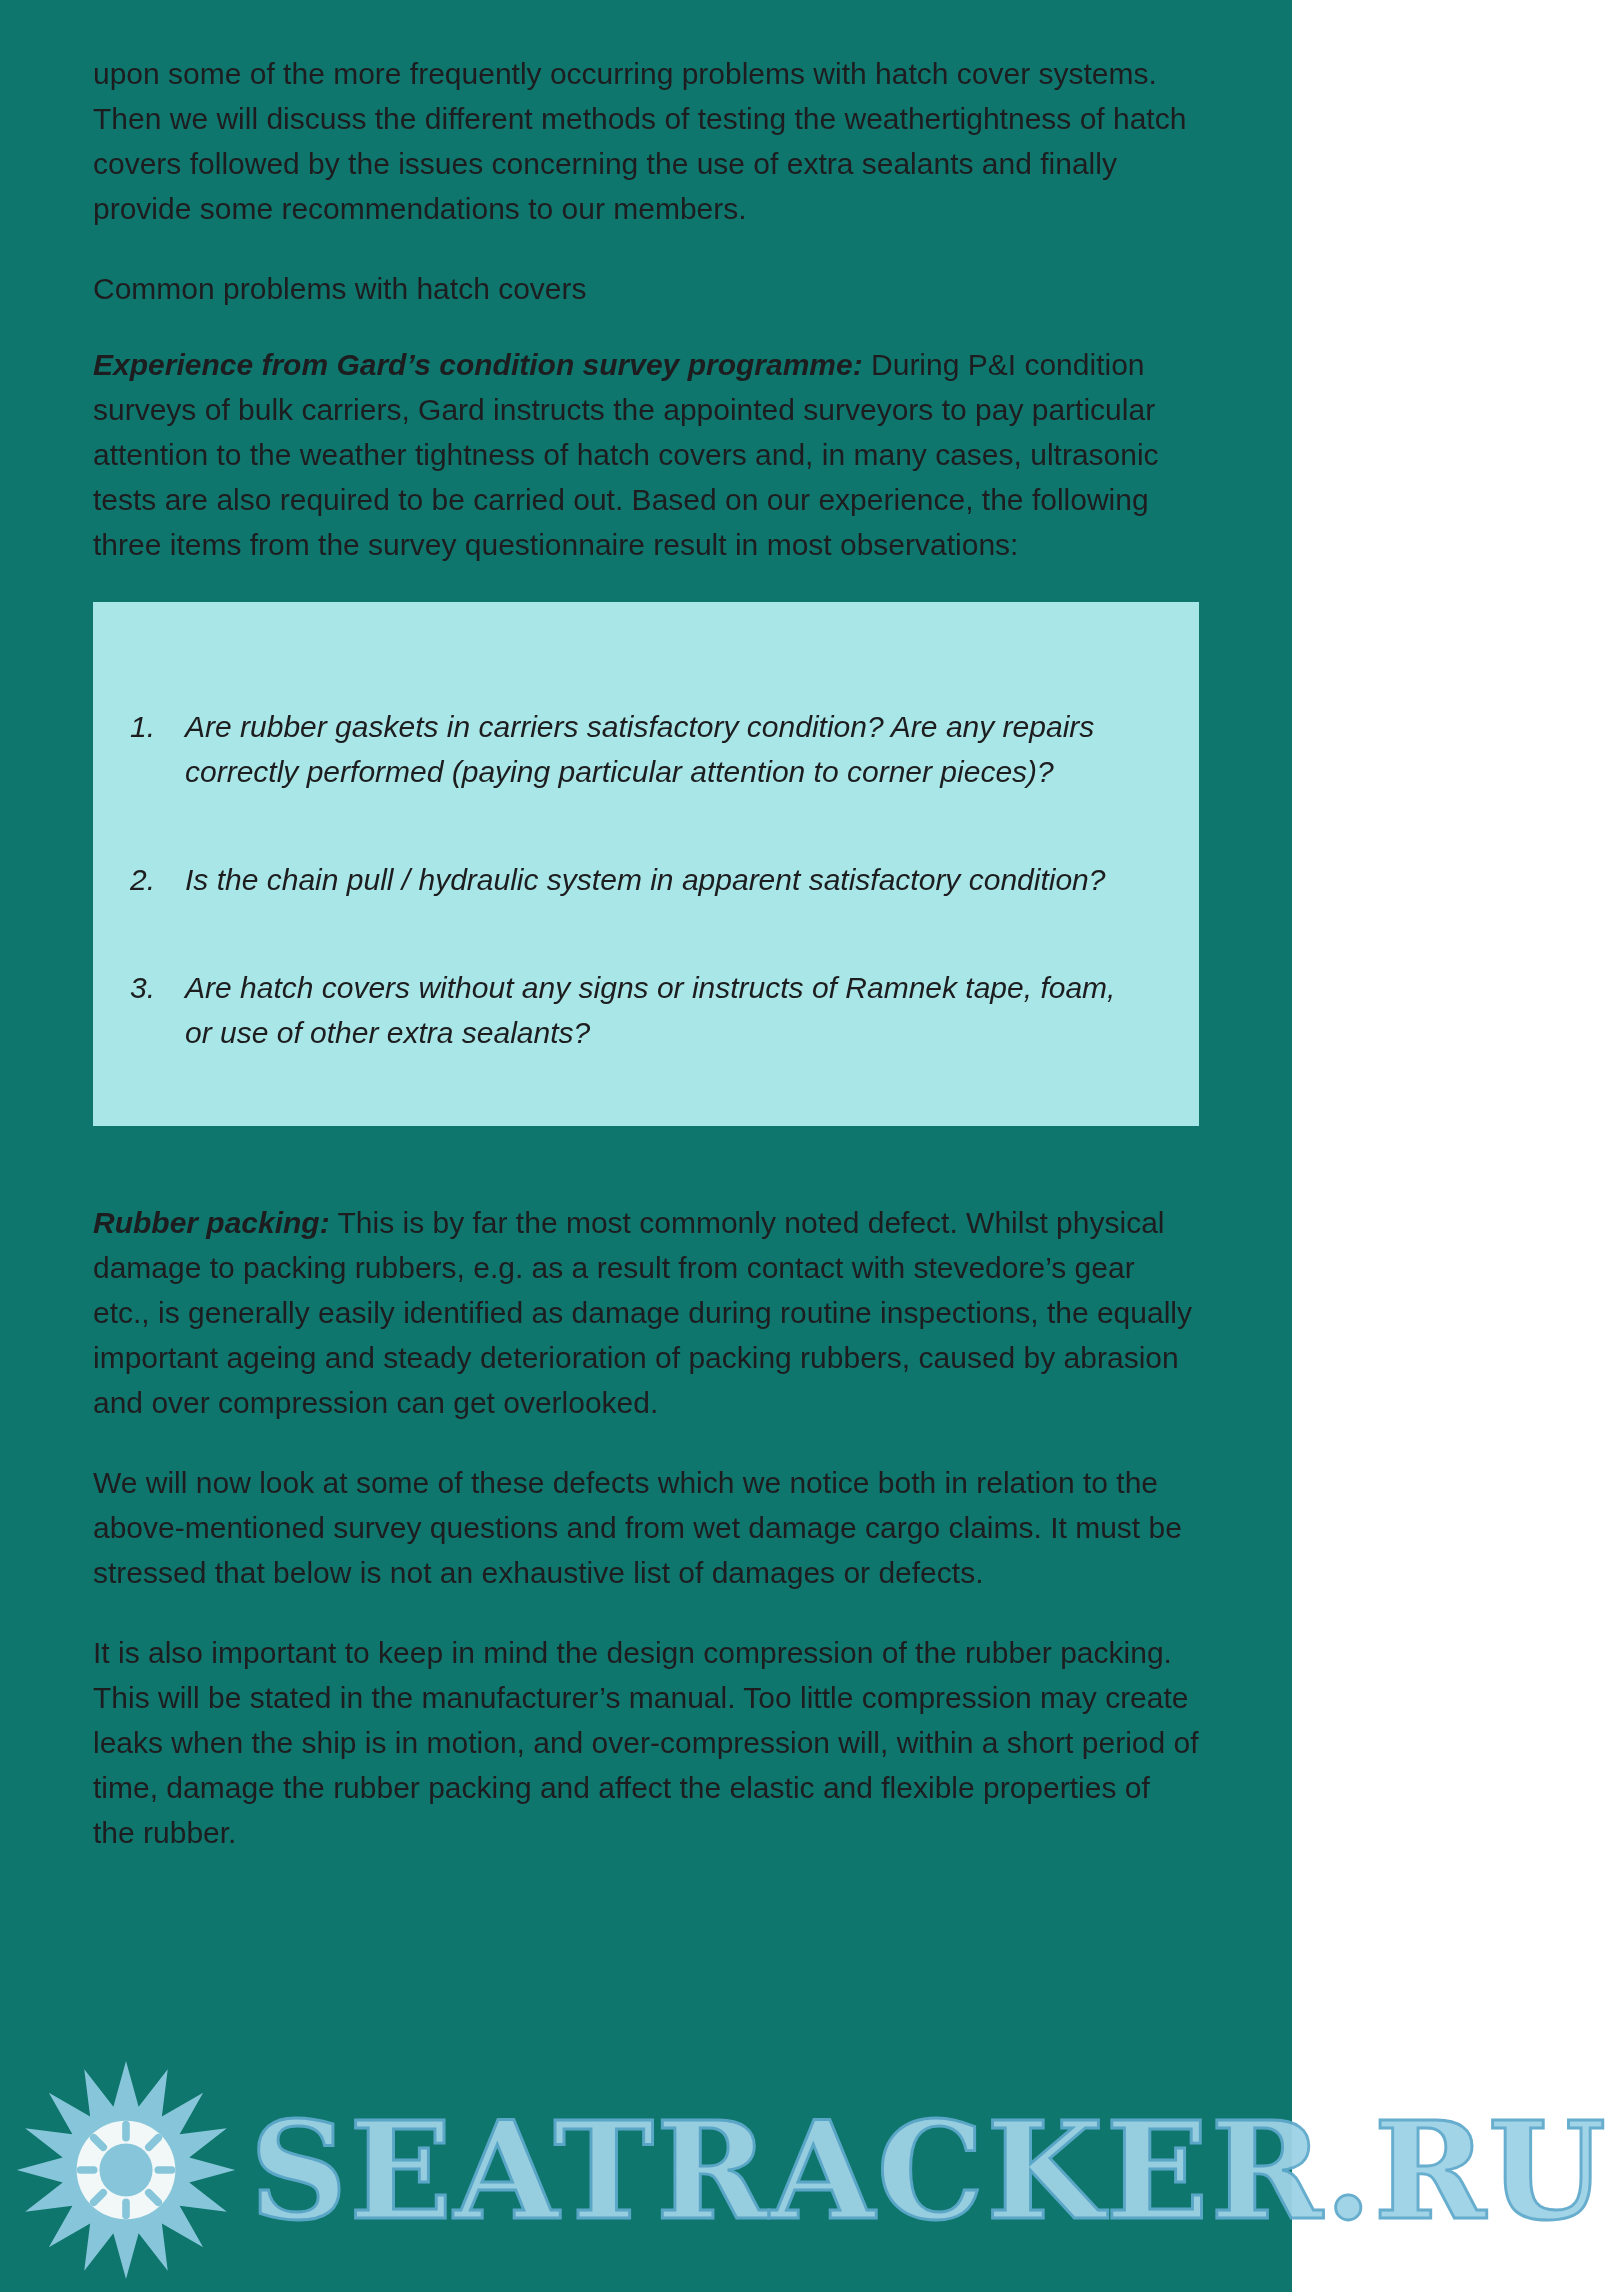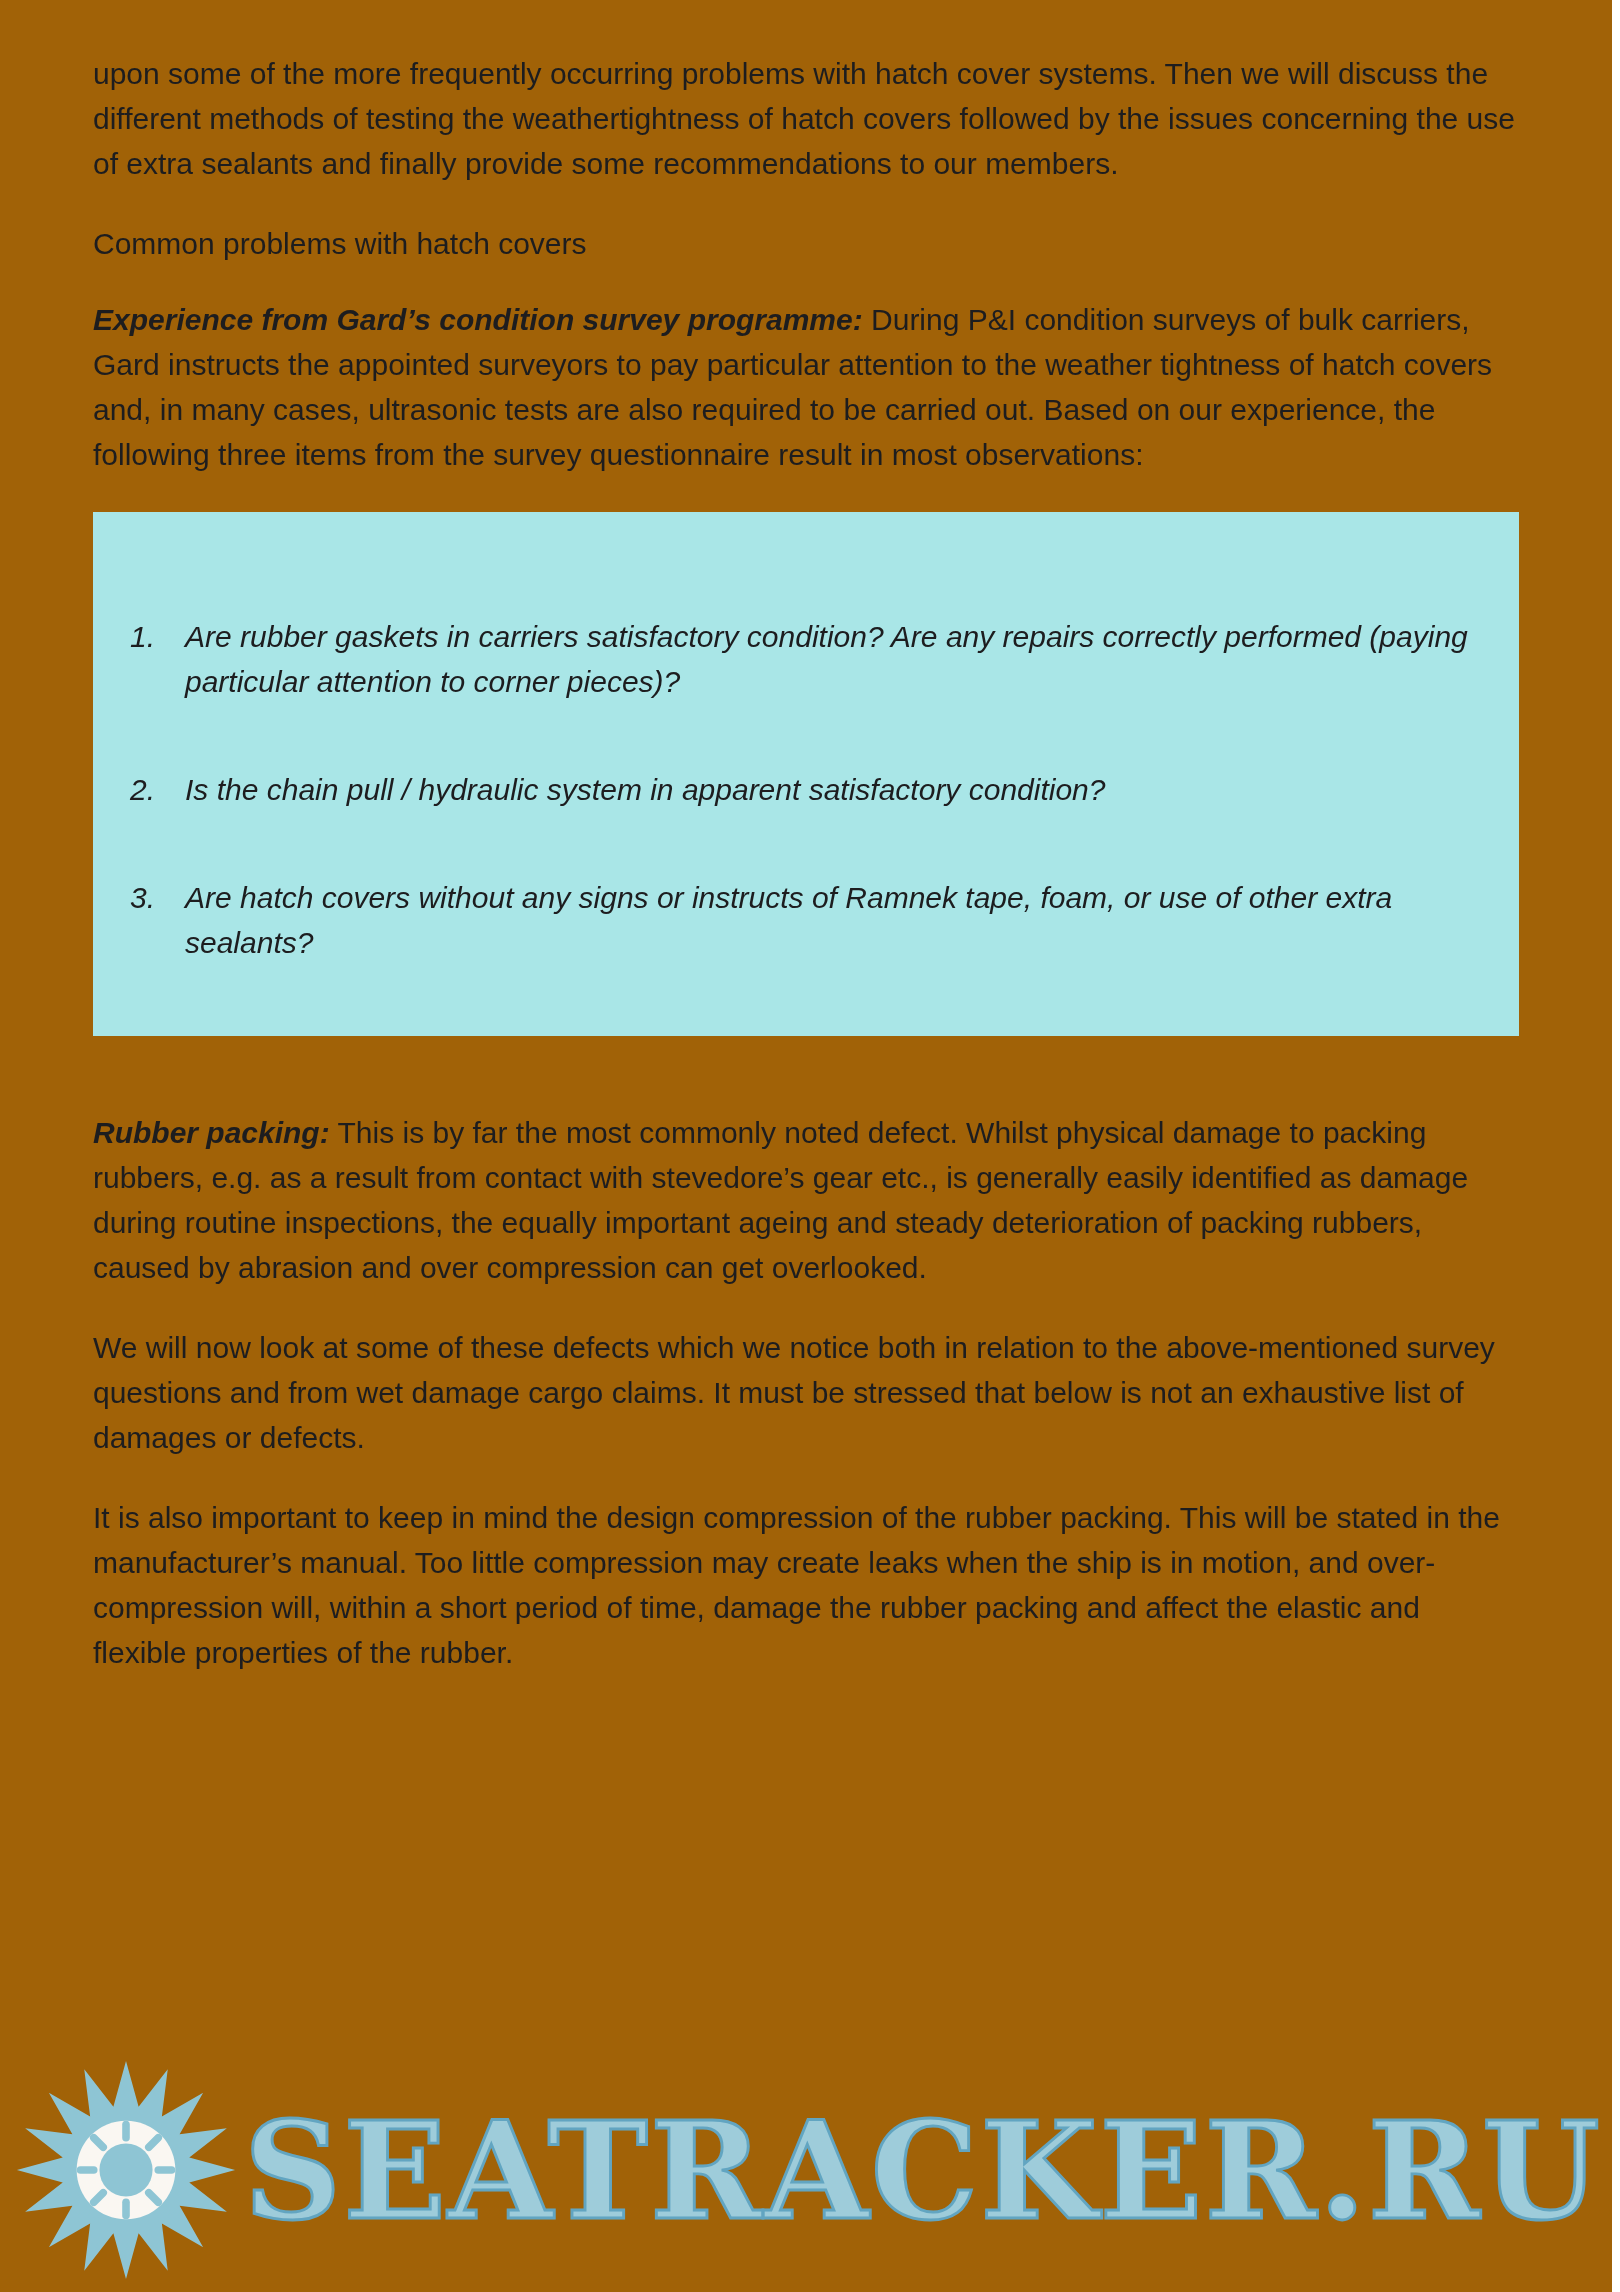"upon some of the more" .page { background: #a16207 -> #0f766e; width: 1612px -> 1292px }
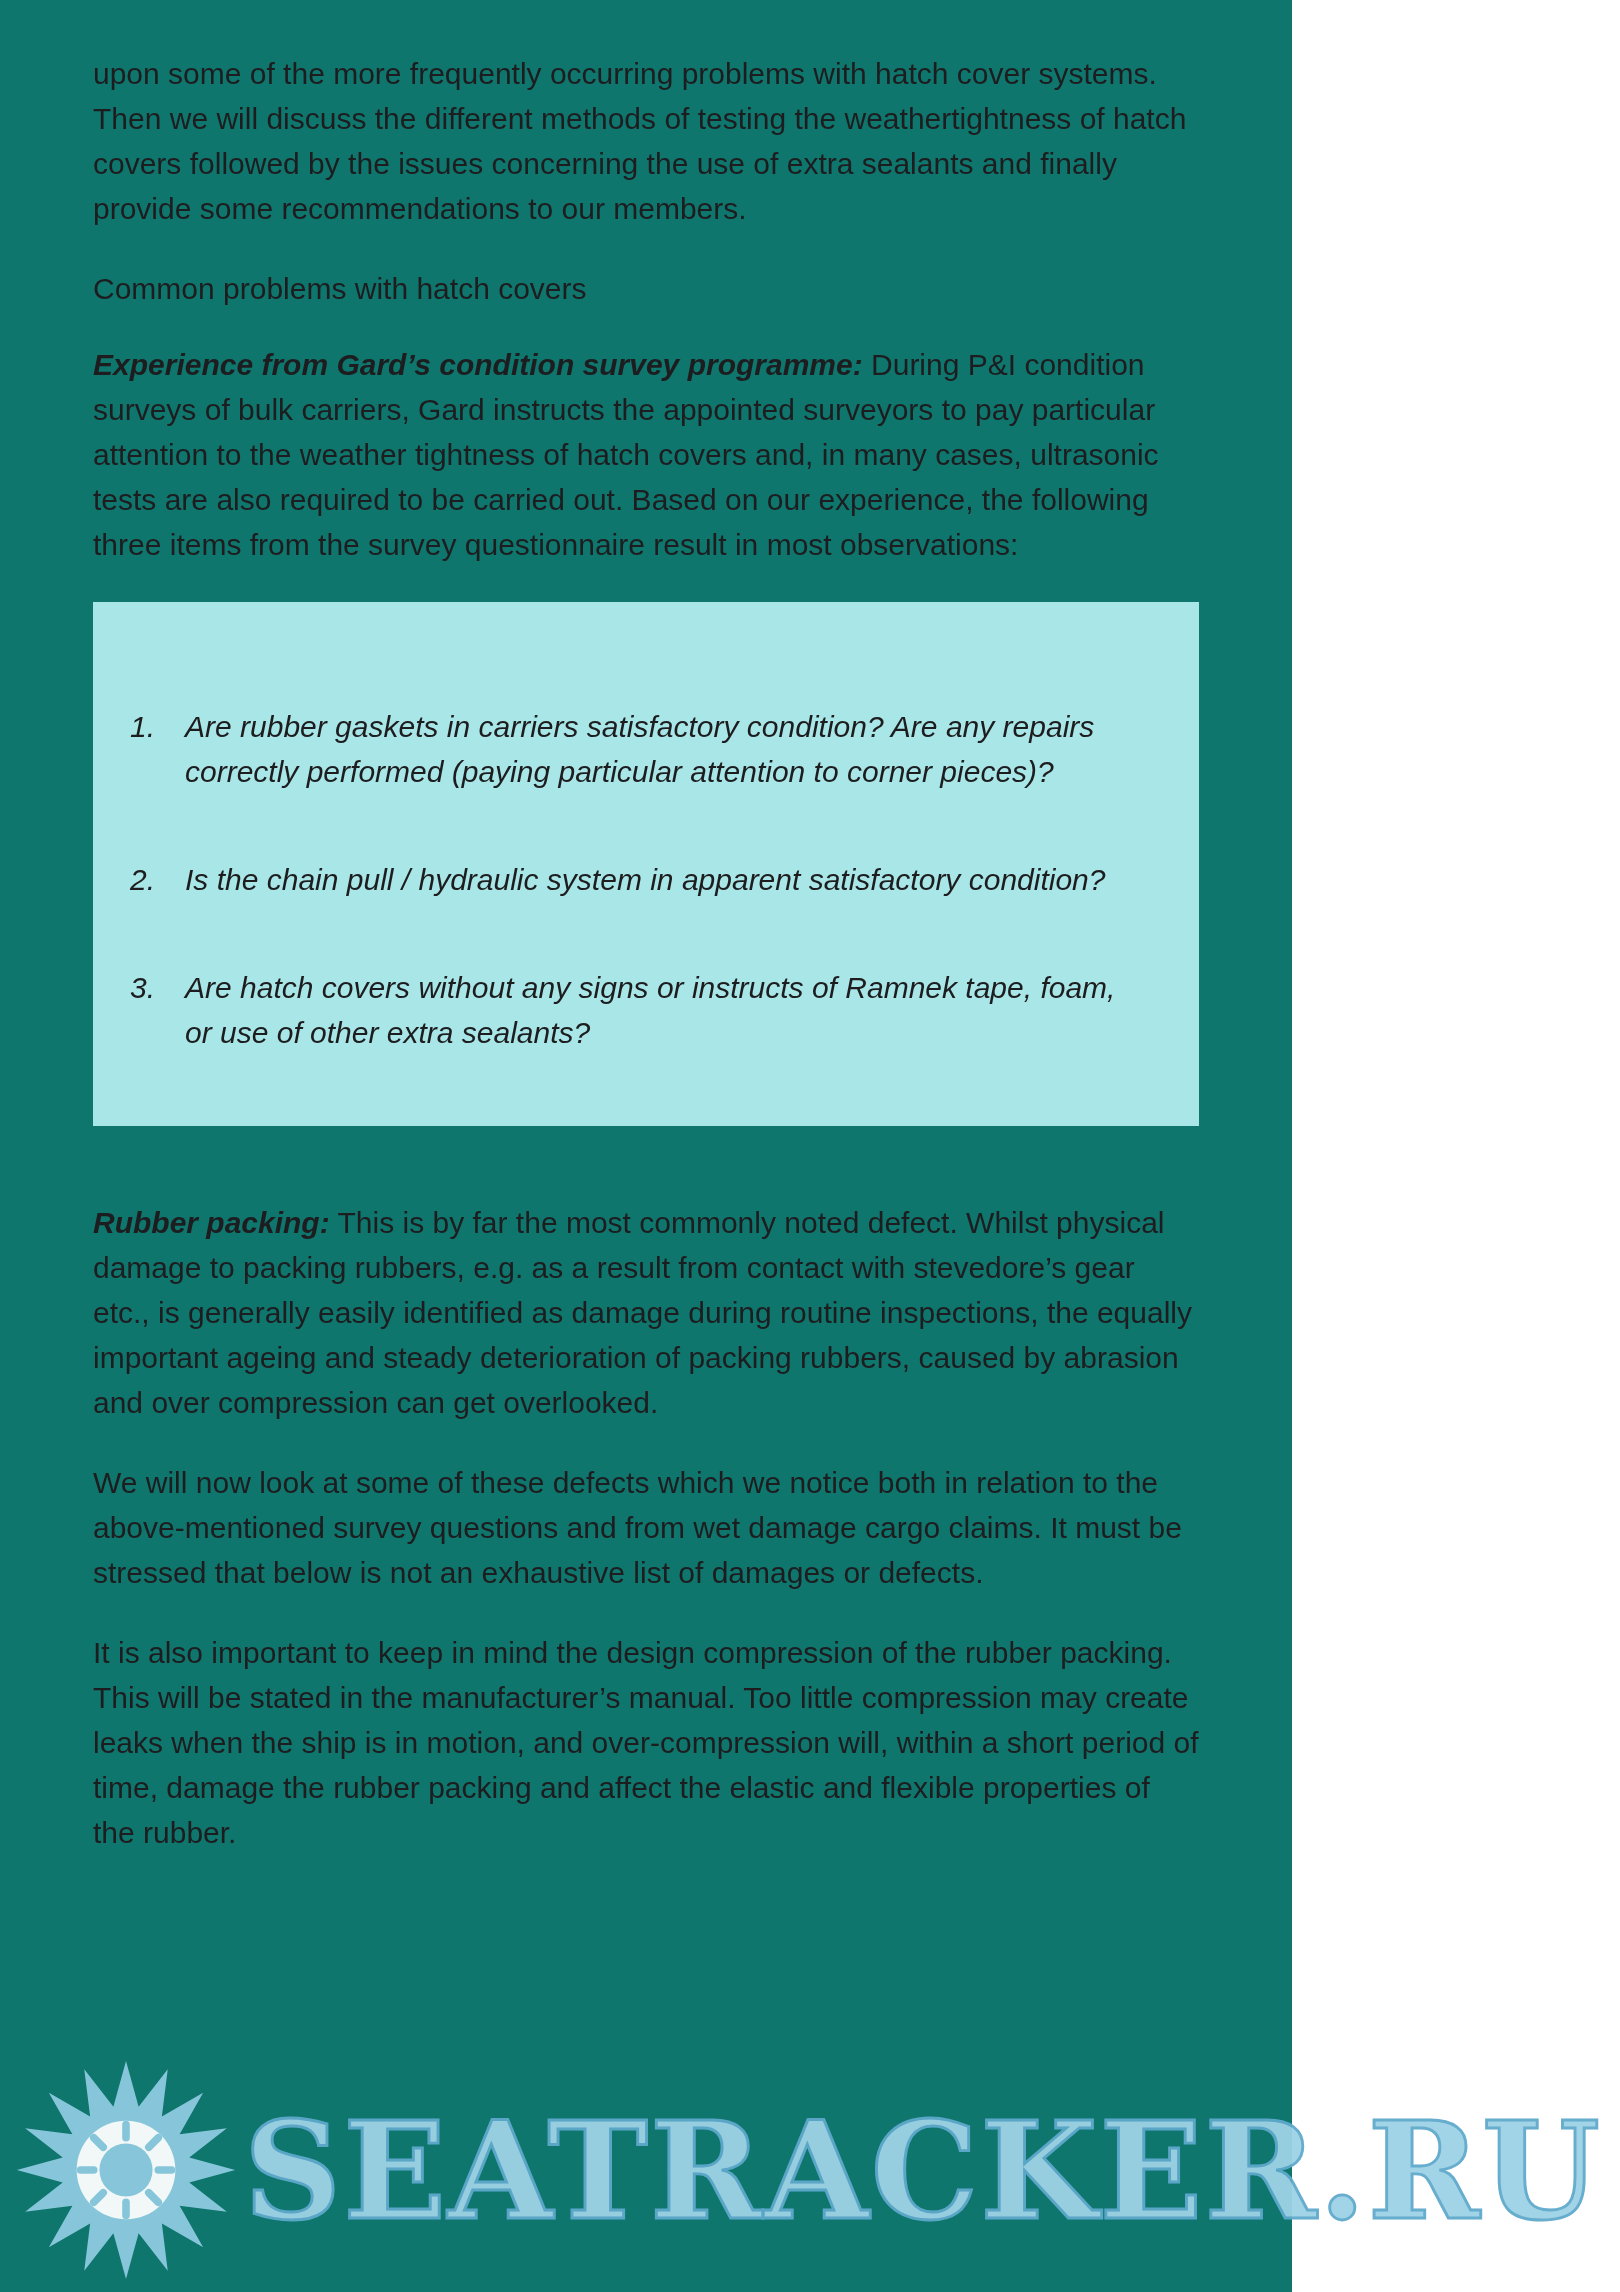"SEATRACKER.RU" .watermark { gap: 7px -> 13px }
